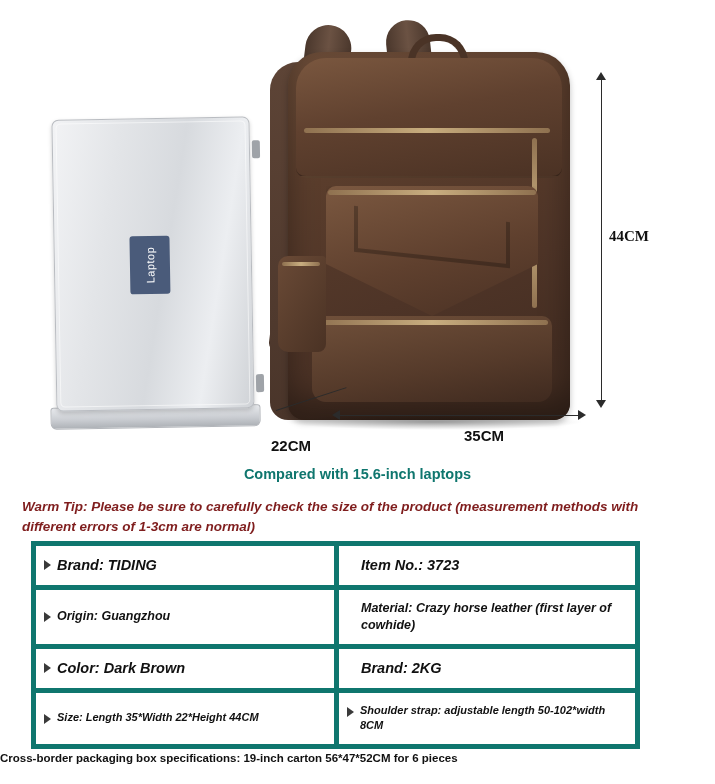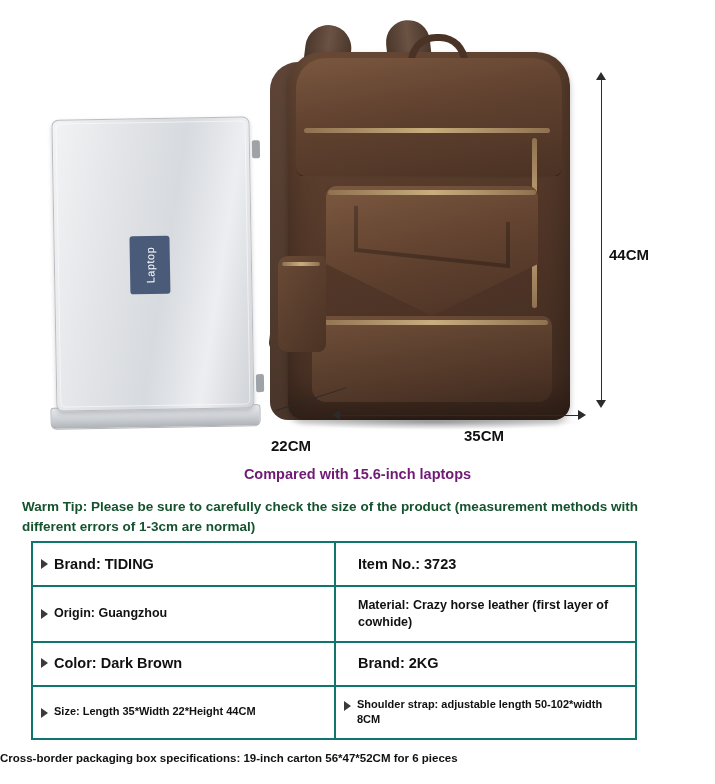"44CM" div.dim-label { font-family: none -> Liberation Serif, serif; top: 246px -> 228px }
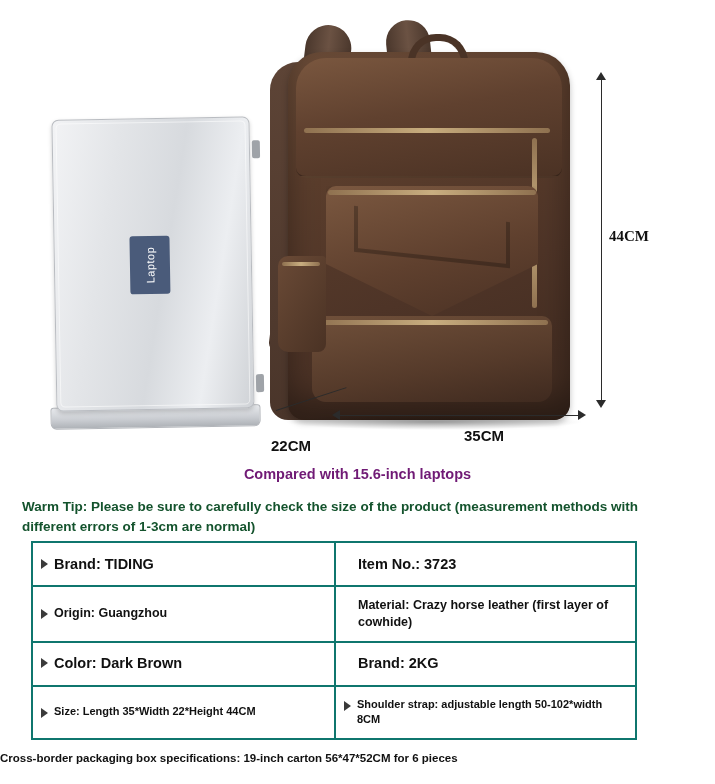"Compared with 15.6-inch laptops" .caption { color: #701a75 -> #0f766e }
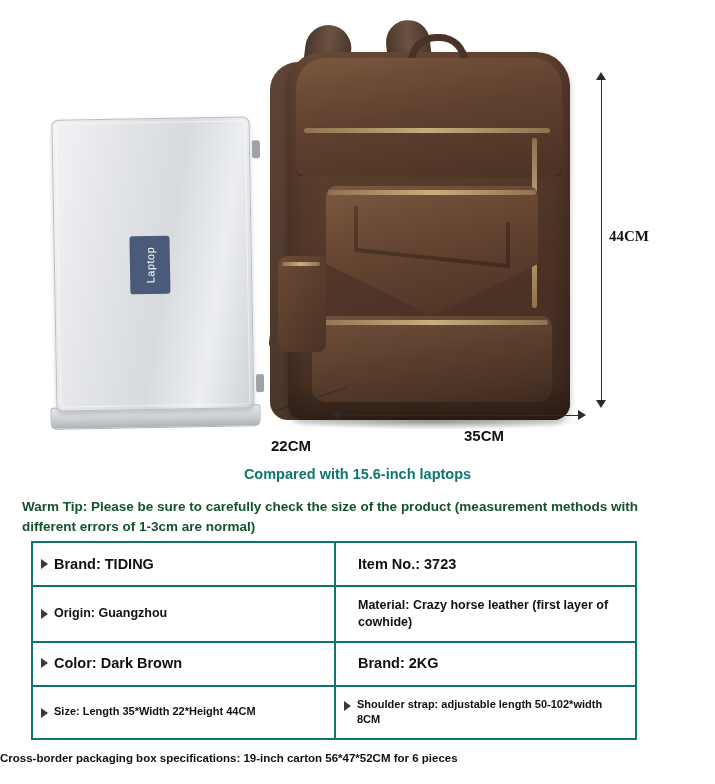"Warm Tip: Please be sure" .warn { color: #14532d -> #7f1d1d; font-style: none -> italic }
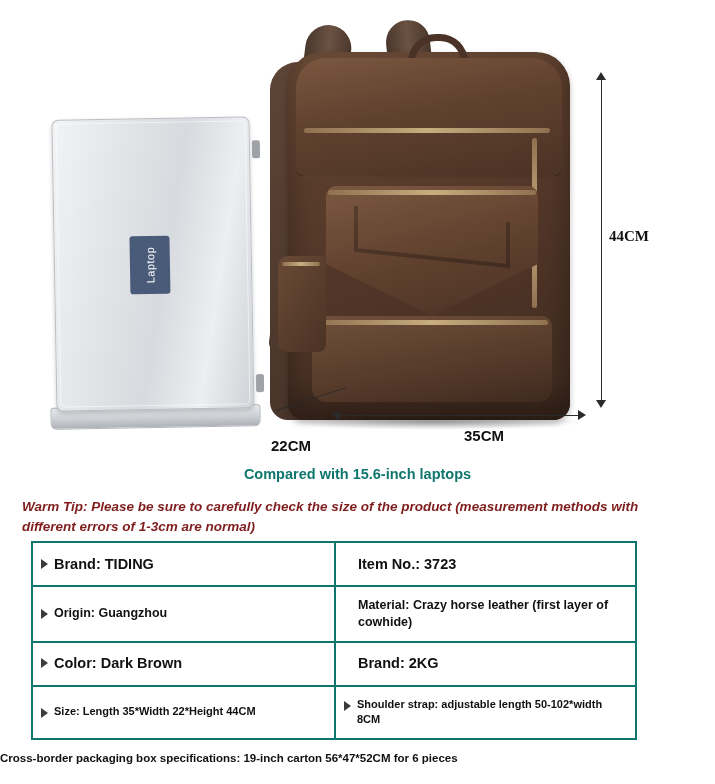"Brand: TIDING" .spec-table td { border: 2px solid #0f766e -> 5px solid #0f766e; font-style: none -> italic }
